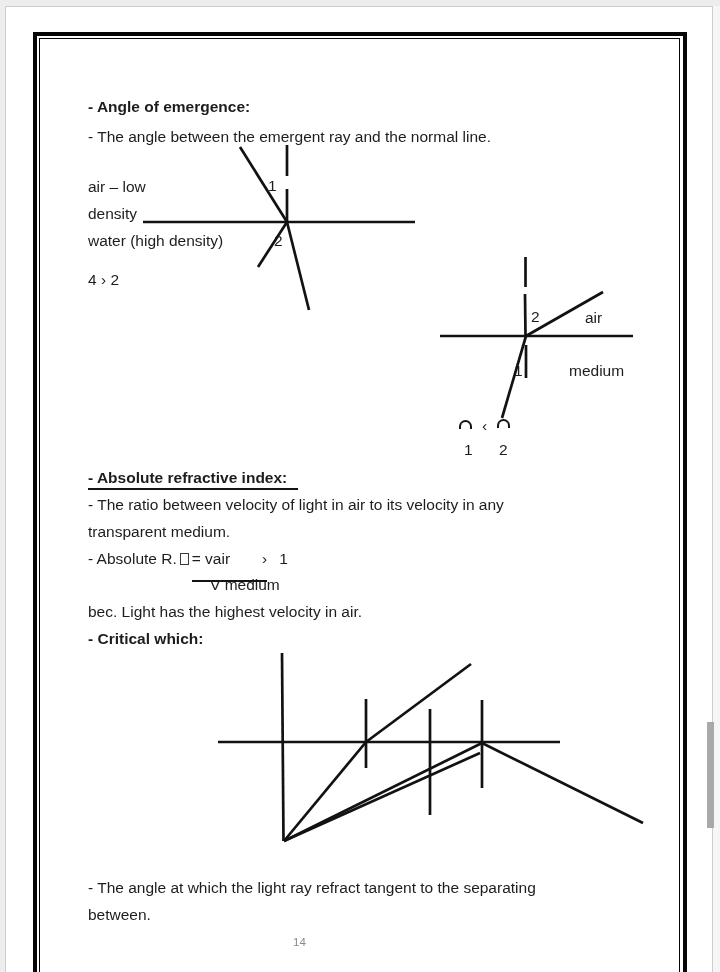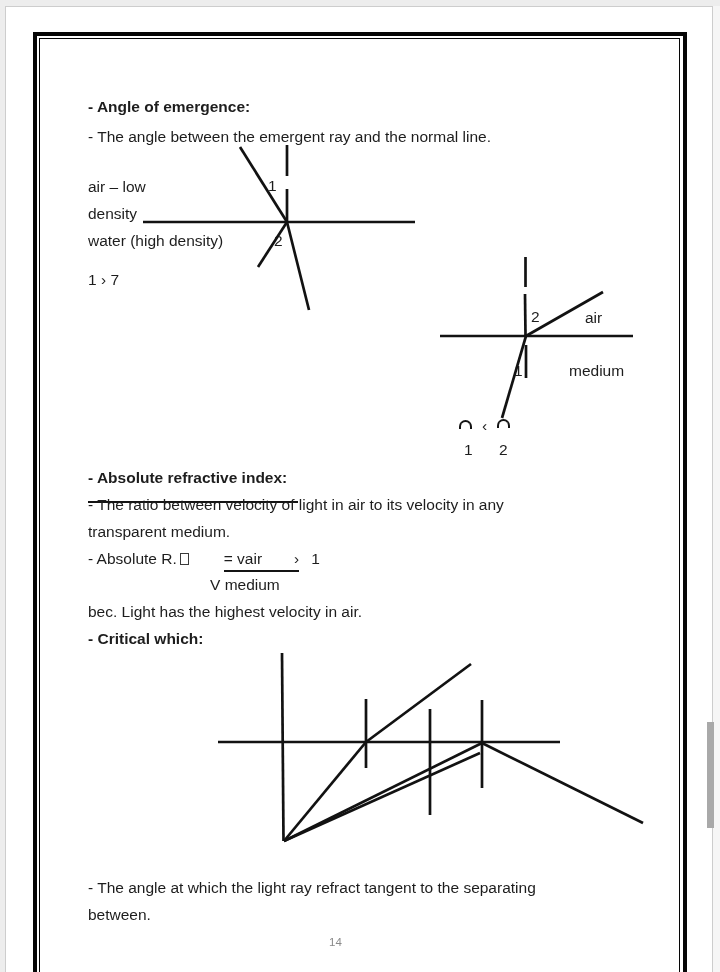"1 › 7" div.tline { text: 1 › 7 -> 4 › 2 }
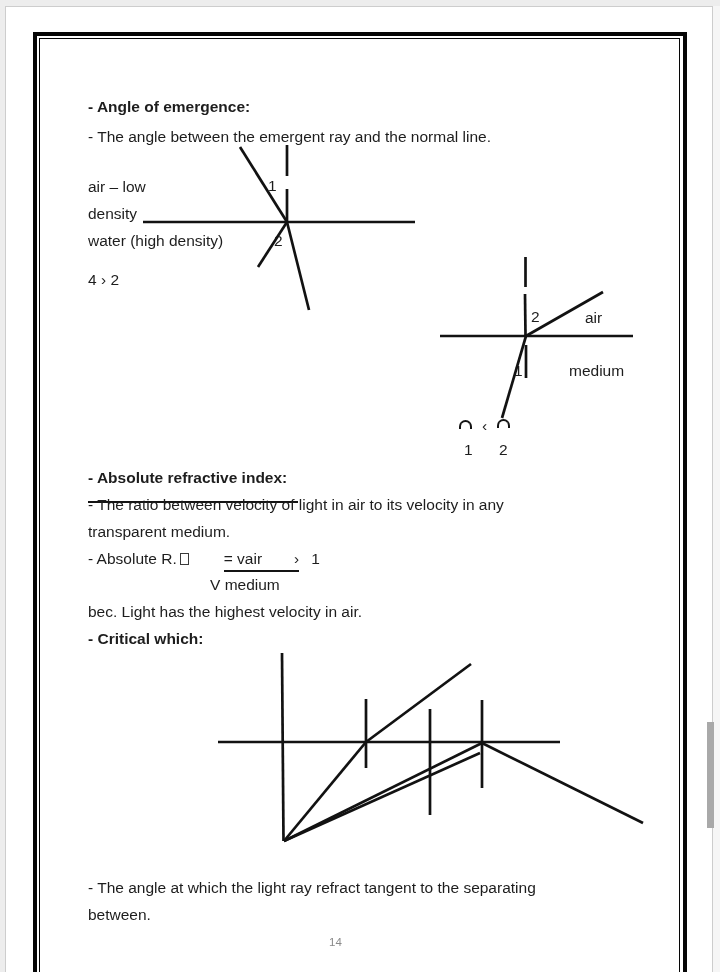"- Absolute refractive index:" .h-underline { padding-bottom: 14px -> 1px }
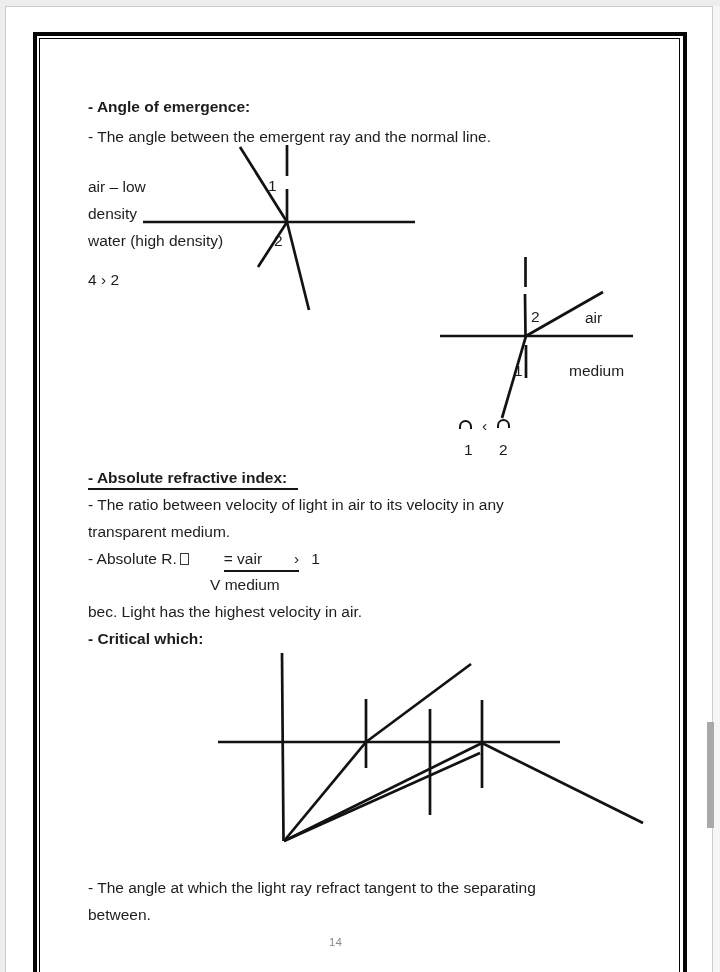"= vair ›" .frac-bar { margin-left: 32px -> none; padding-bottom: 2px -> 12px }
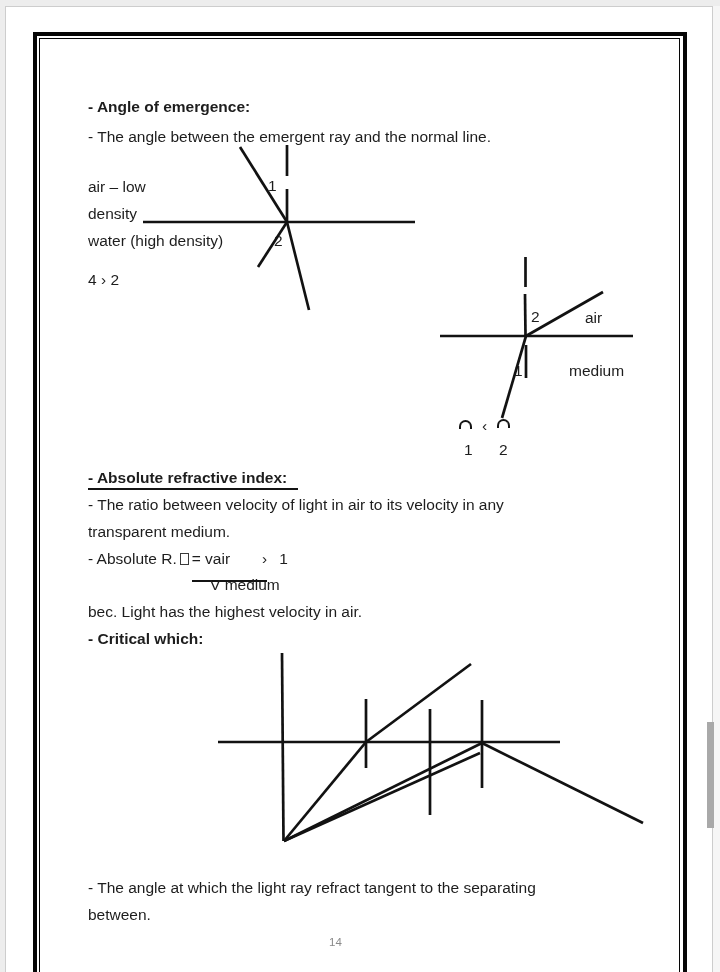"14" #page-number { margin-left: 36px -> none }
